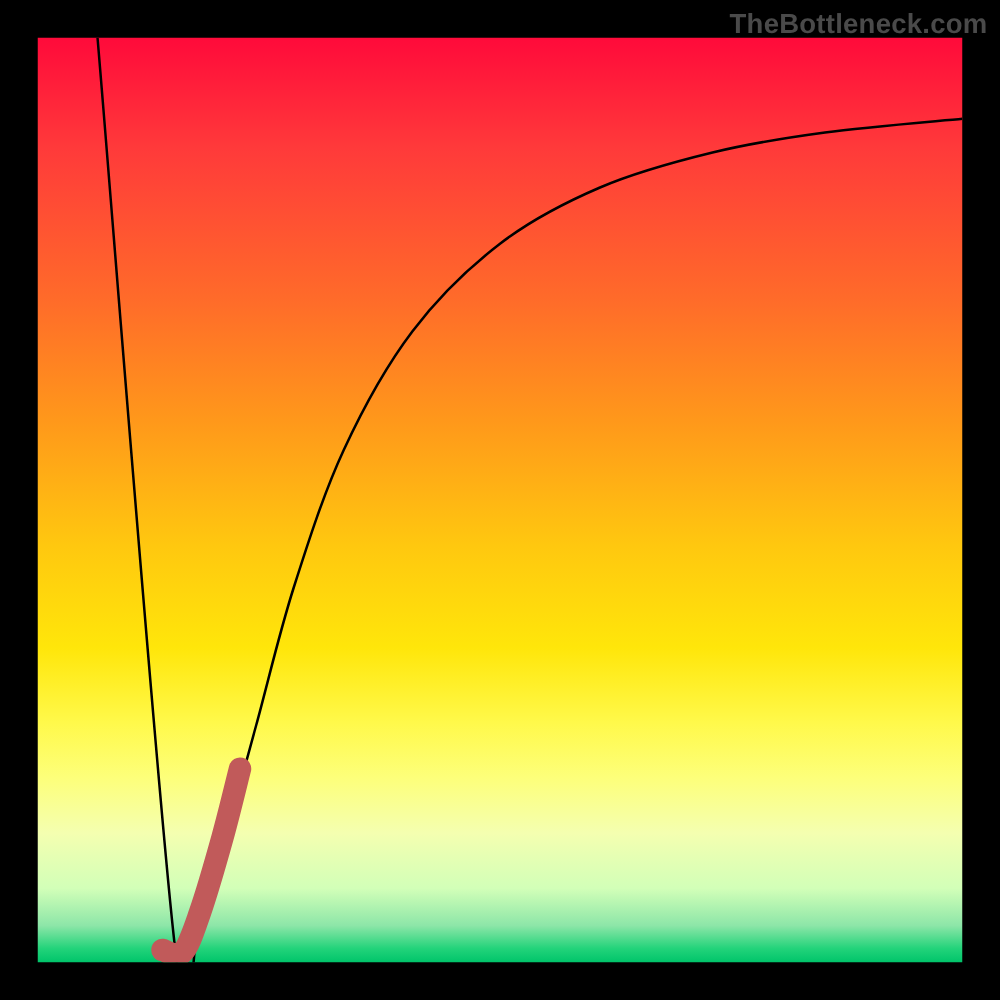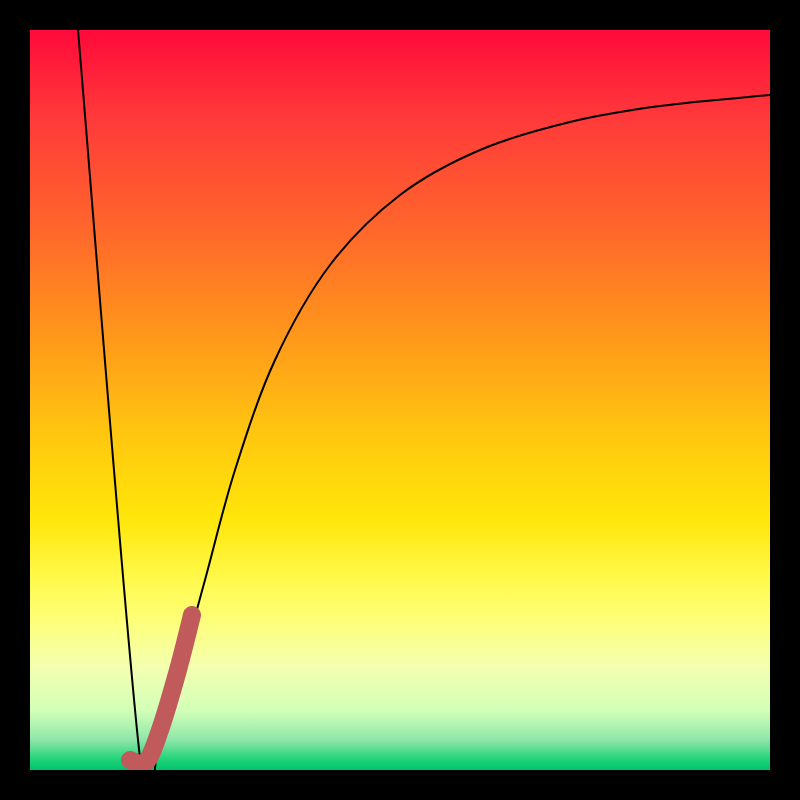"TheBottleneck.com" div.watermark { html: none -> <div>TheBottleneck.com</div> }
